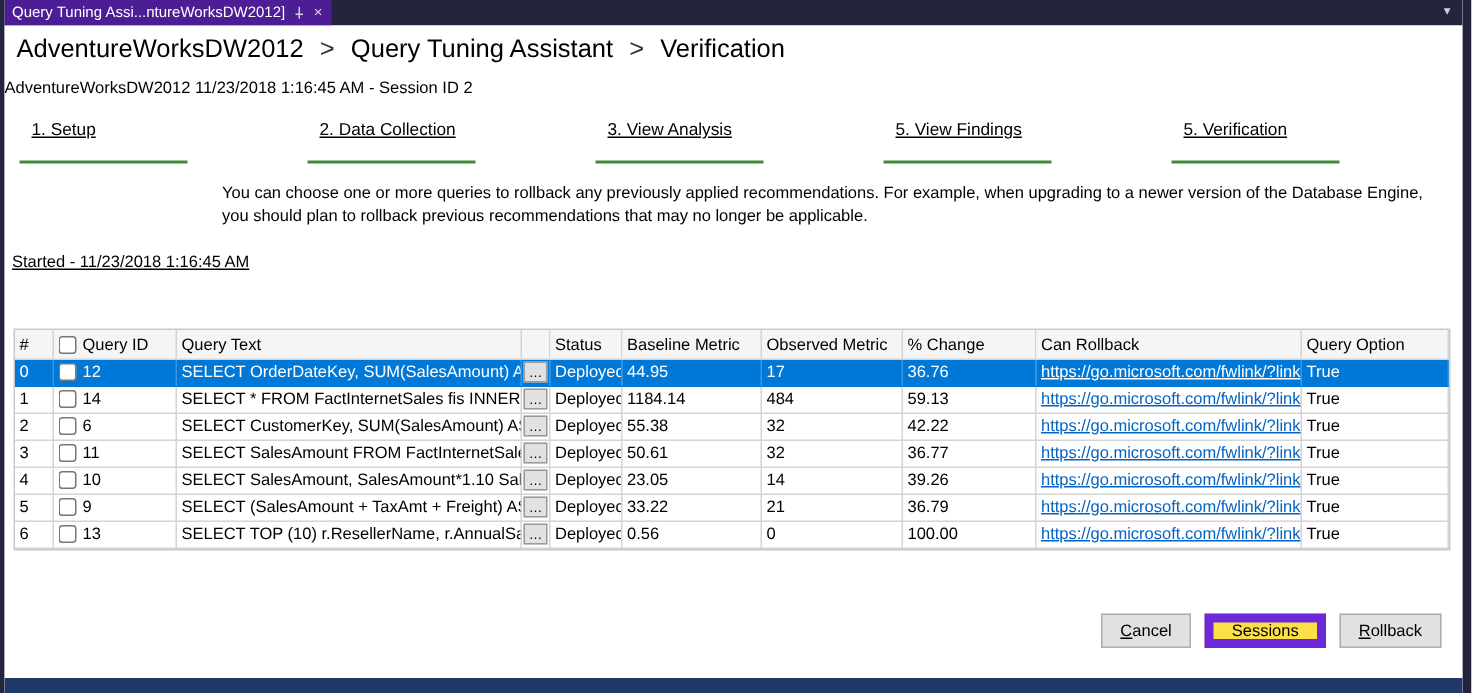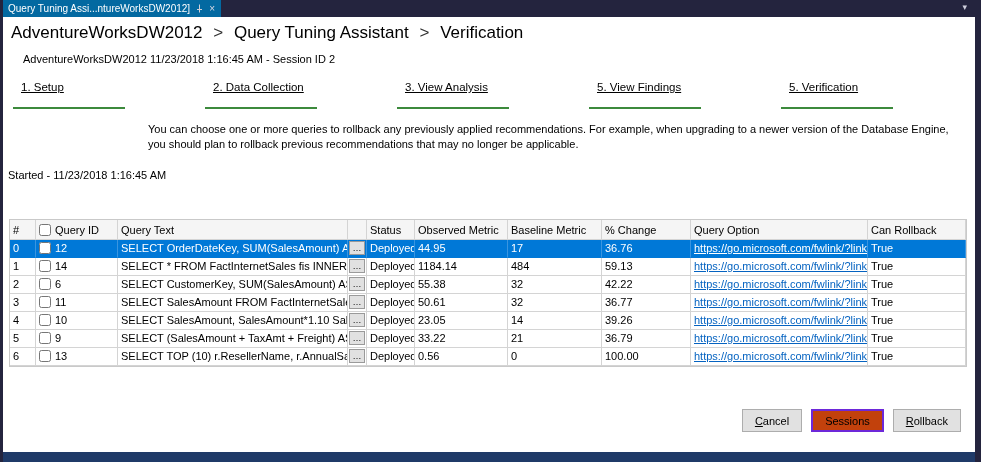"Query Tuning Assi...ntureWorksDW2012]" .doc-tab { background: #0369a1 -> #4c1d95 }
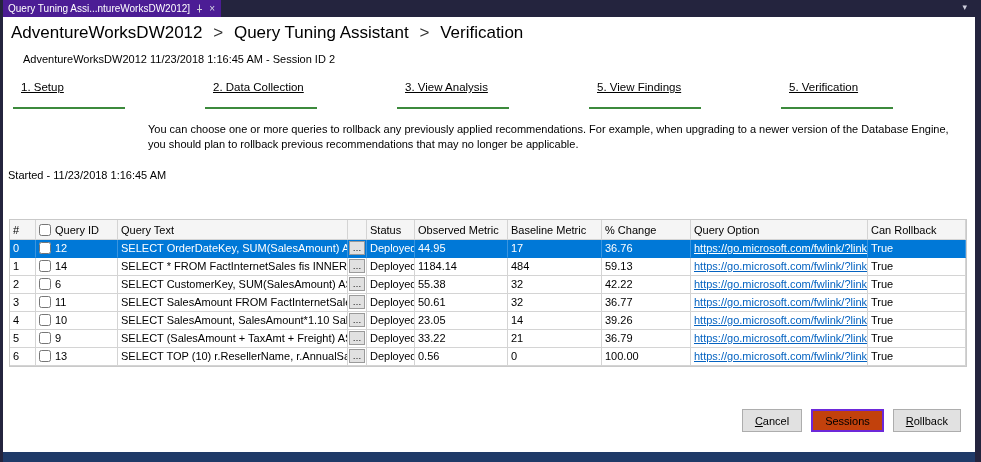"AdventureWorksDW2012 11/23/2018 1:16:45" .session-title { margin: 10px 0 0 20px -> 10px 0 0 0 }
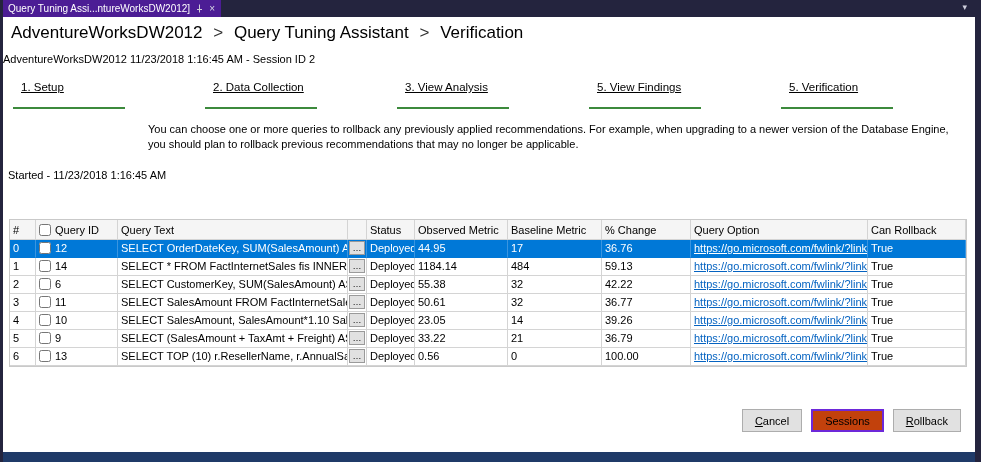"Started - 11/23/2018 1:16:45 AM" .started { text-decoration: none -> underline }
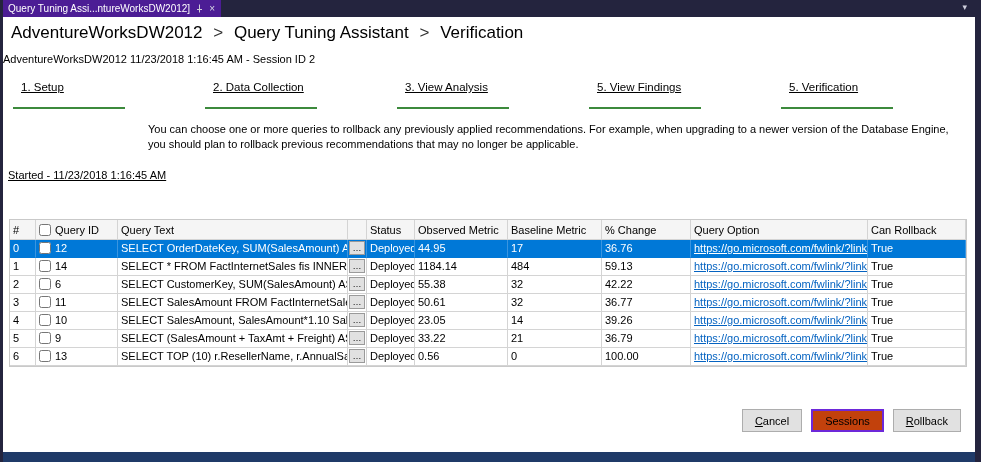"Observed Metric" div.cell { order: before "Baseline Metric" -> after "Baseline Metric" }
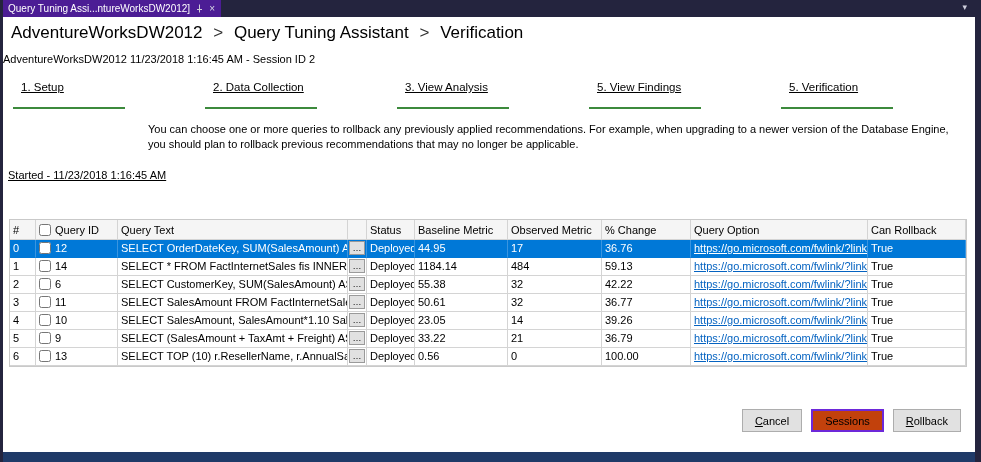"Query Option" div.cell { order: before "Can Rollback" -> after "Can Rollback" }
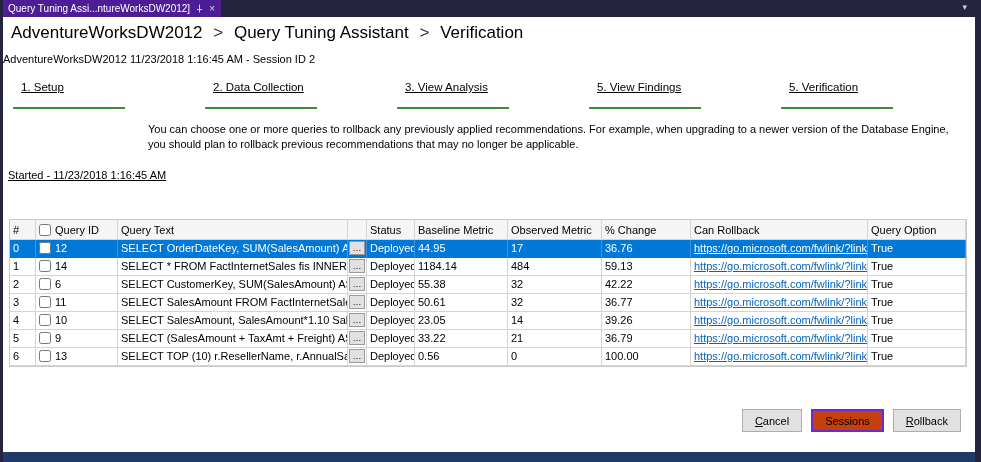"Sessions" .btn.default-btn { background: #c2410c -> #fde047; border: 2px solid #6d28d9 -> 6px solid #6d28d9 }
